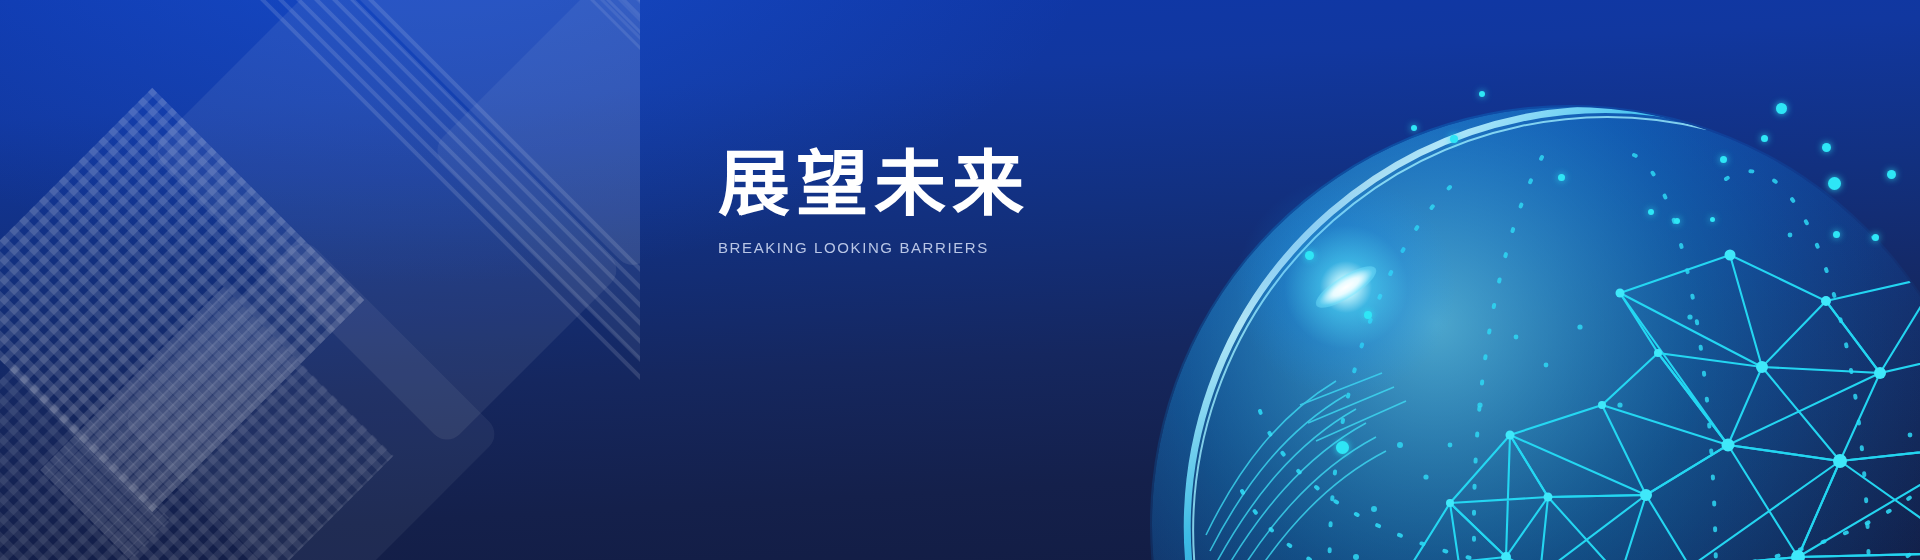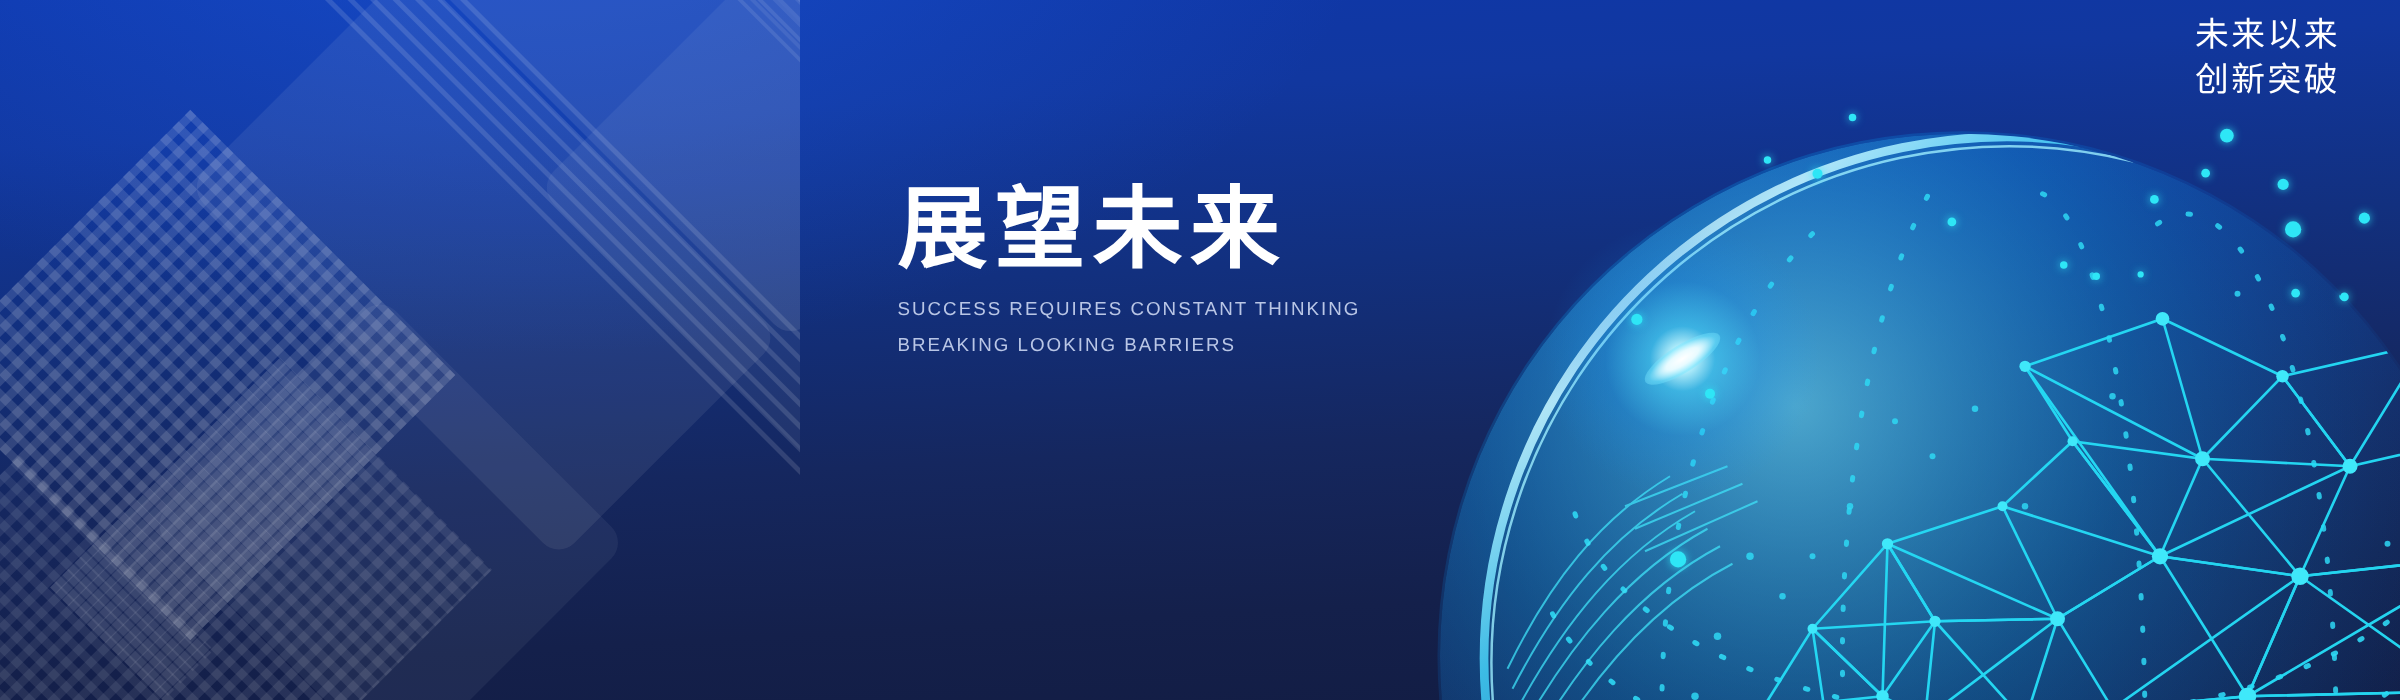"未来以来" div.corner-cn { html: <div> <div>未来以来</div> <div>创新突破</div> </div> -> none }
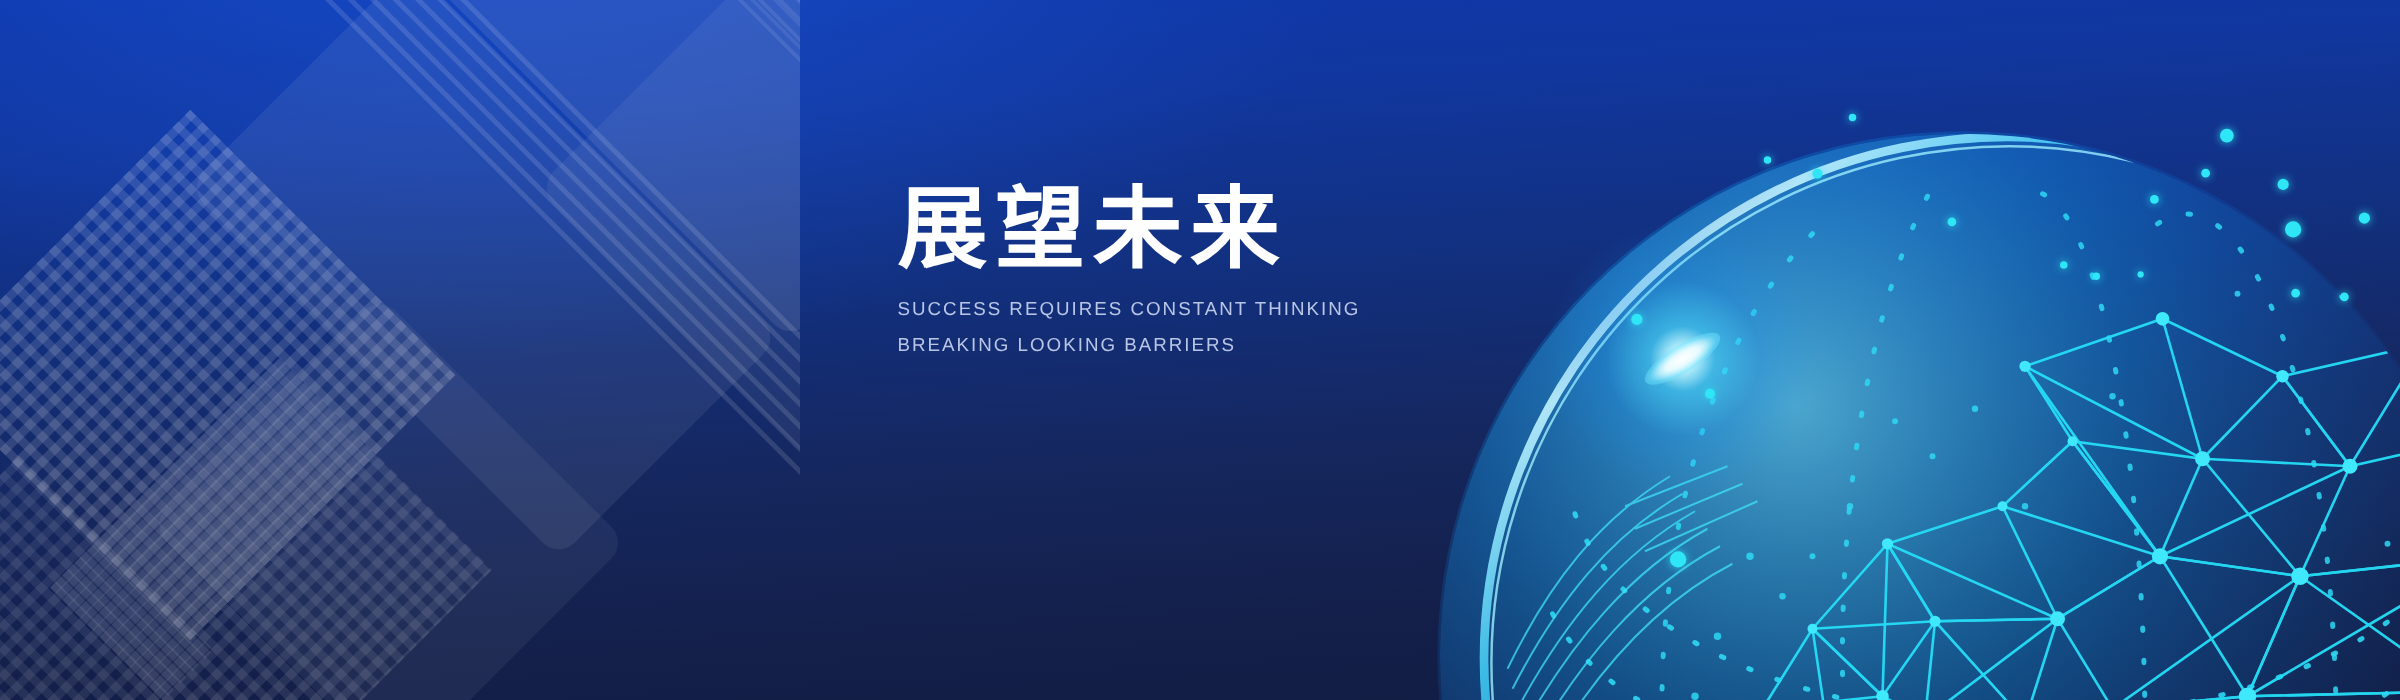"SUCCESS REQUIRES CONSTANT THINKING" div { html: <div>SUCCESS REQUIRES CONSTANT THINKING</div> -> none }
